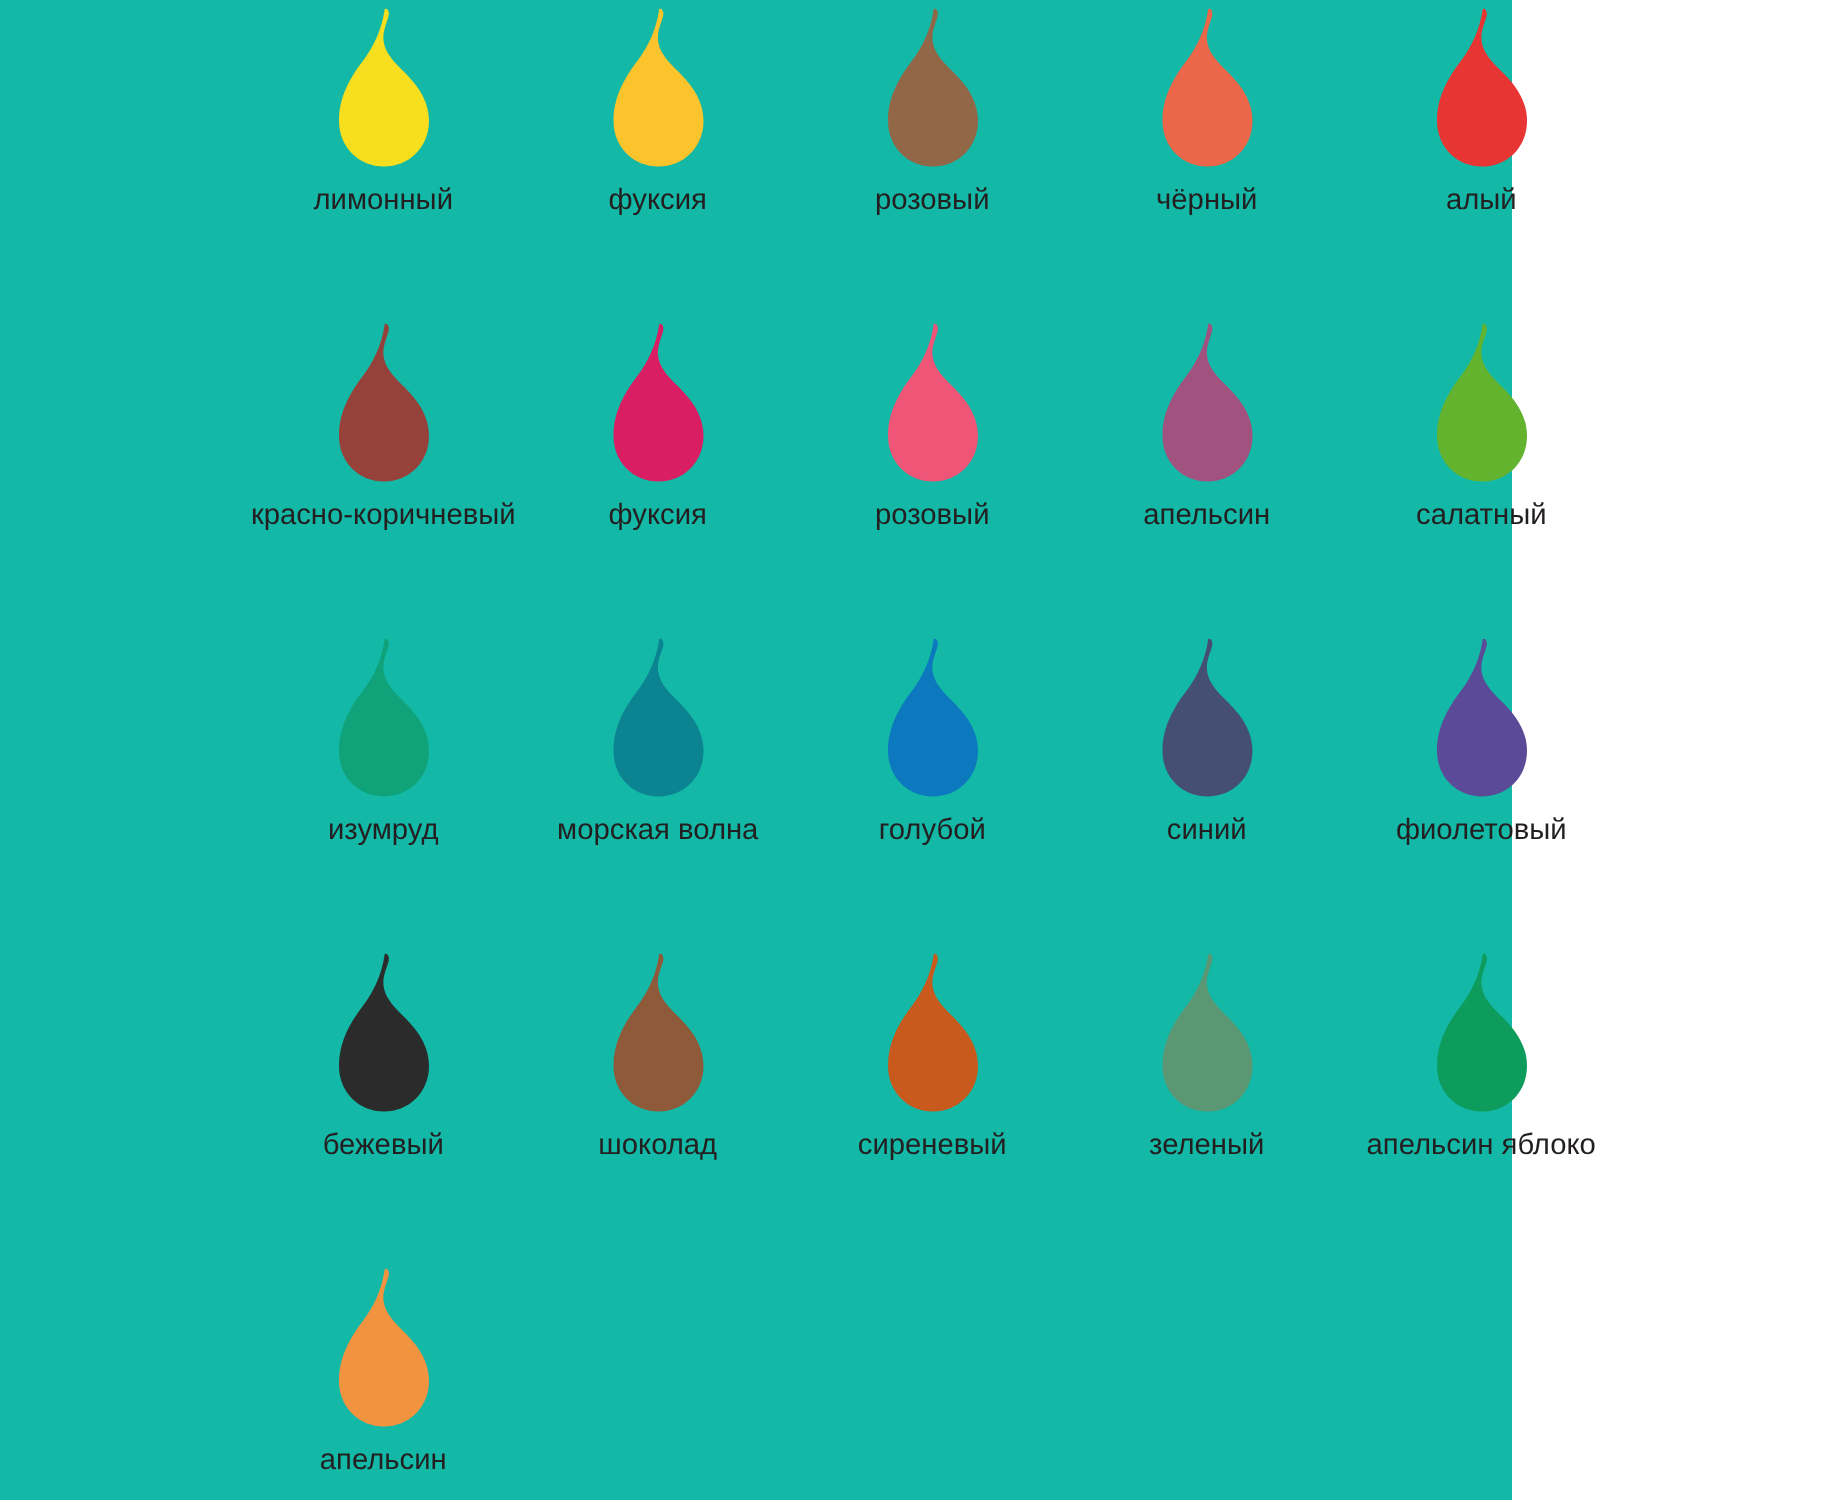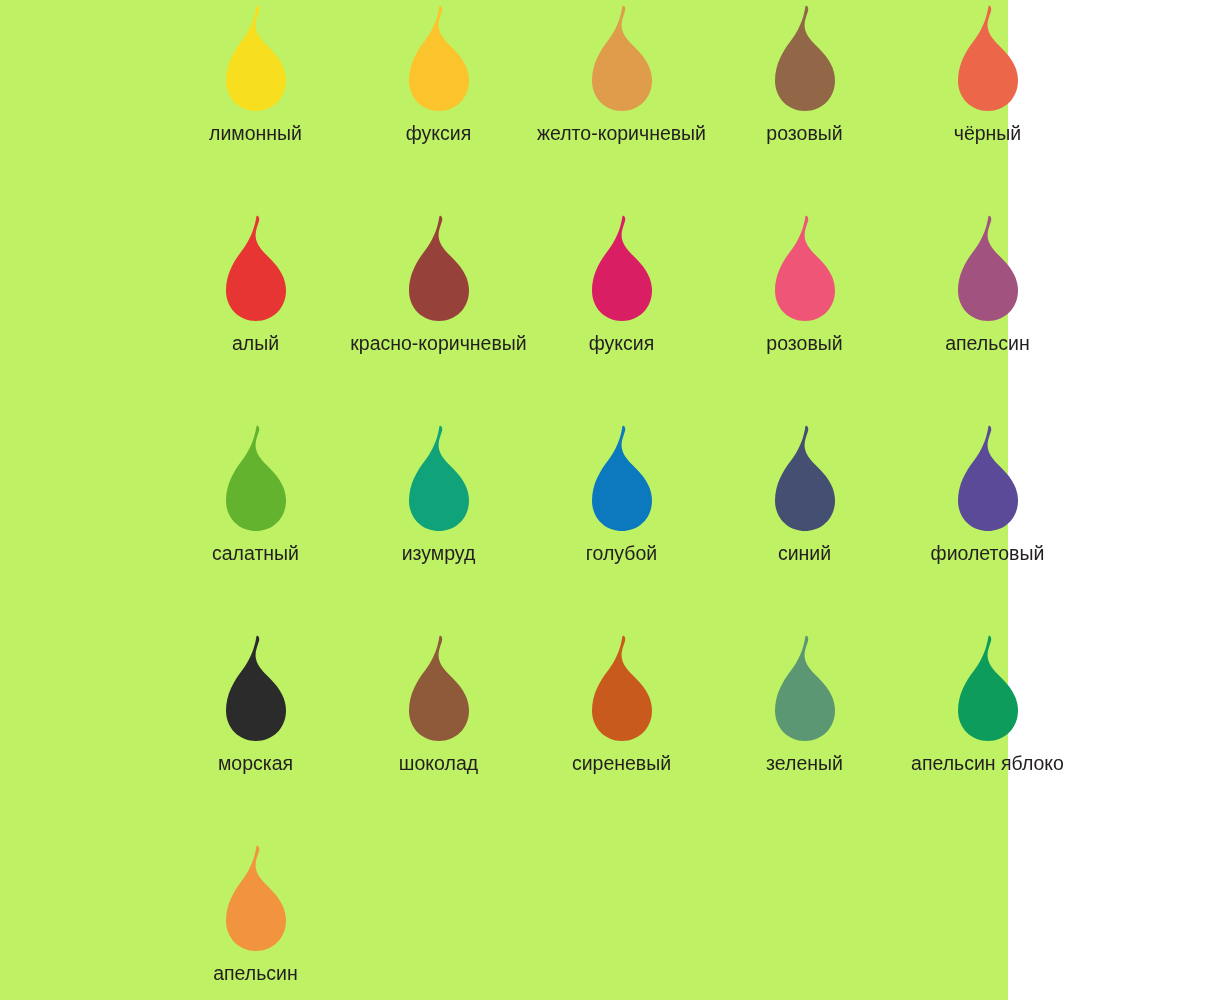"лимонный" #palette-sheet { background: #bef264 -> #14b8a6 }
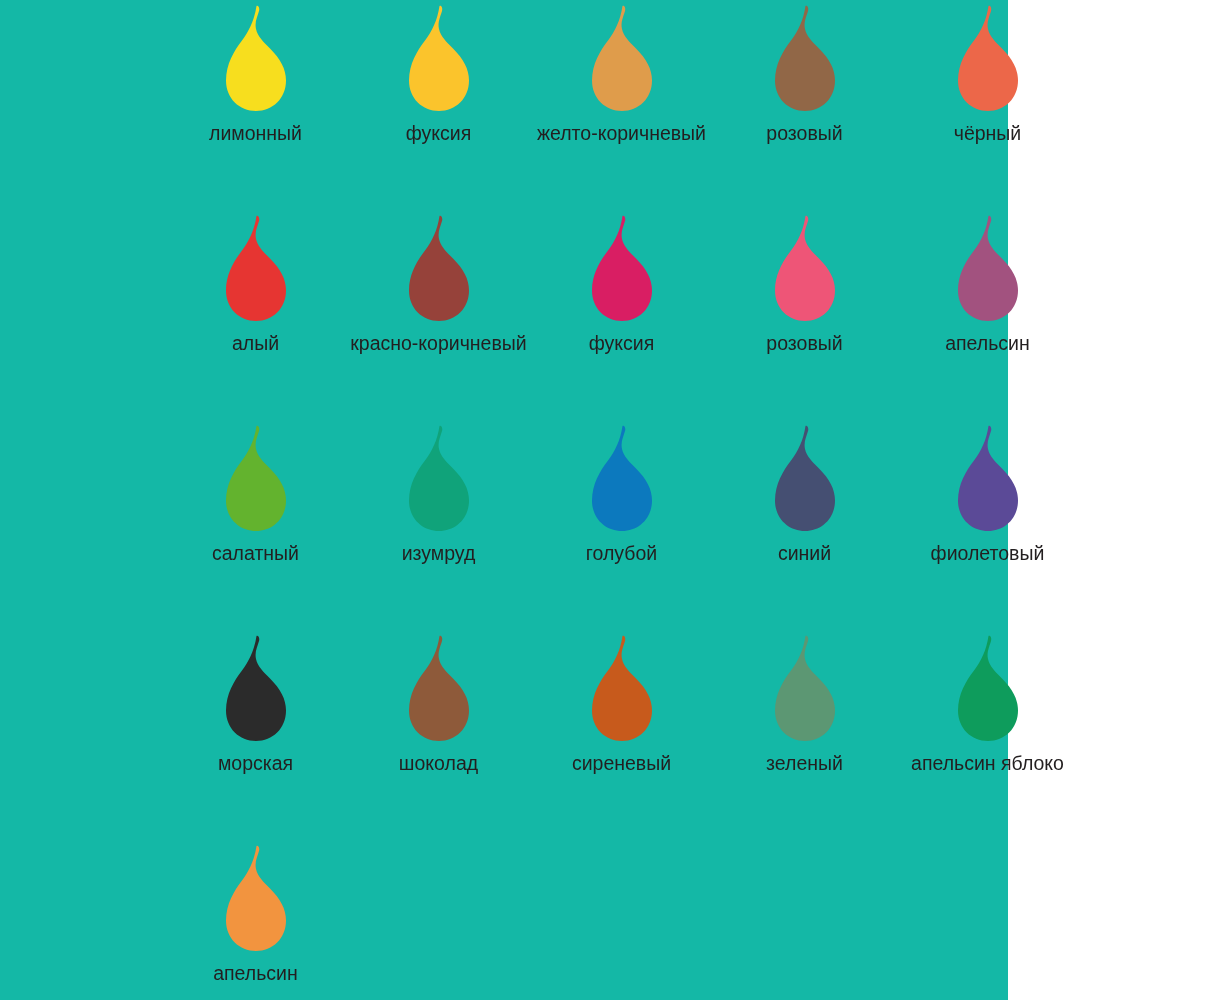"желто-коричневый" div.swatch-cell { html: <div> <div> <svg> <path></path> </svg> </div> <div>желто-коричневый</div> </div> -> none }
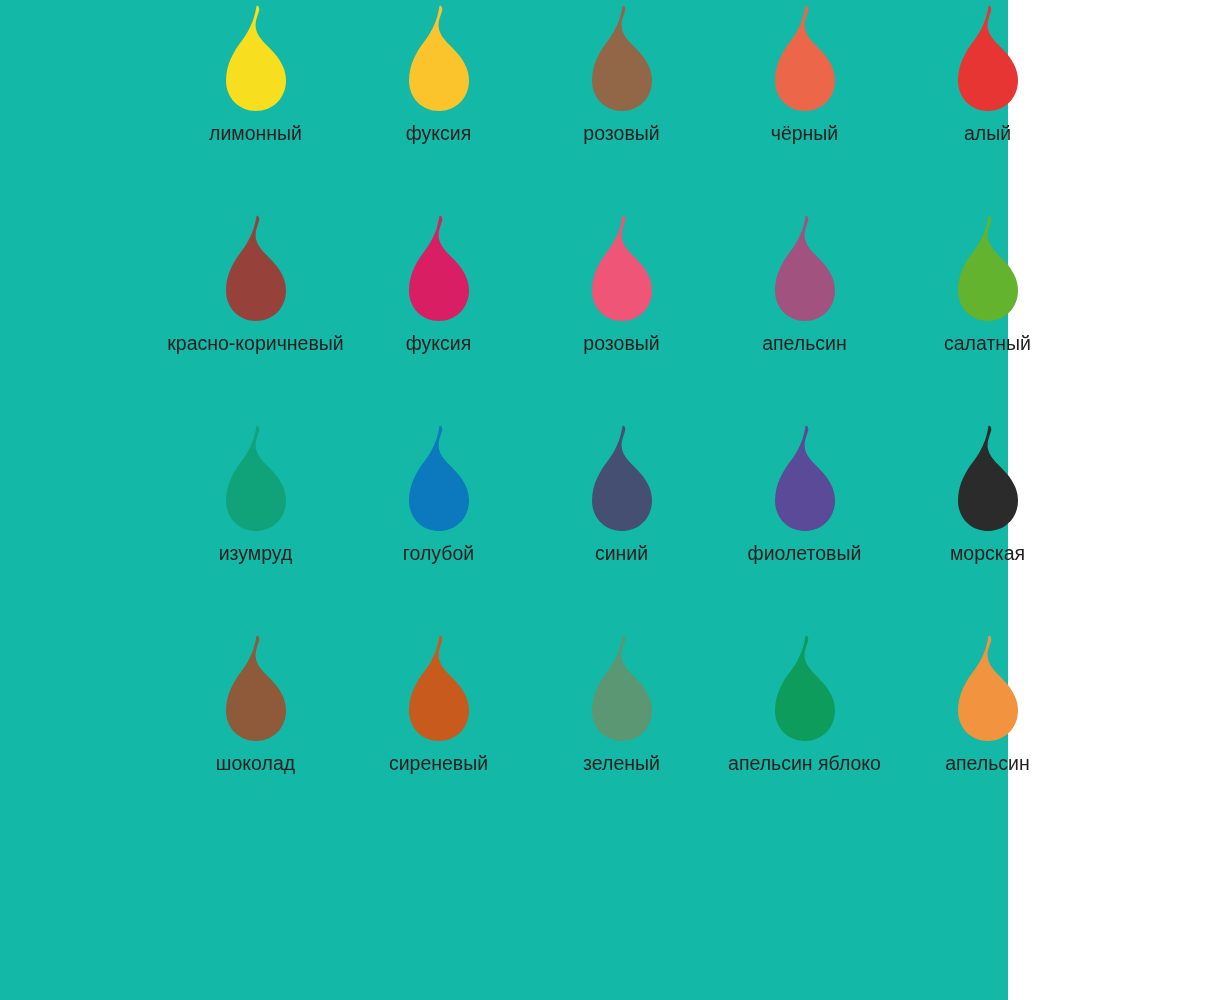"морская волна" div.swatch-cell { html: none -> <div> <div> <svg> <path></path> </svg> </div> <div>морская волна</div> </div> }
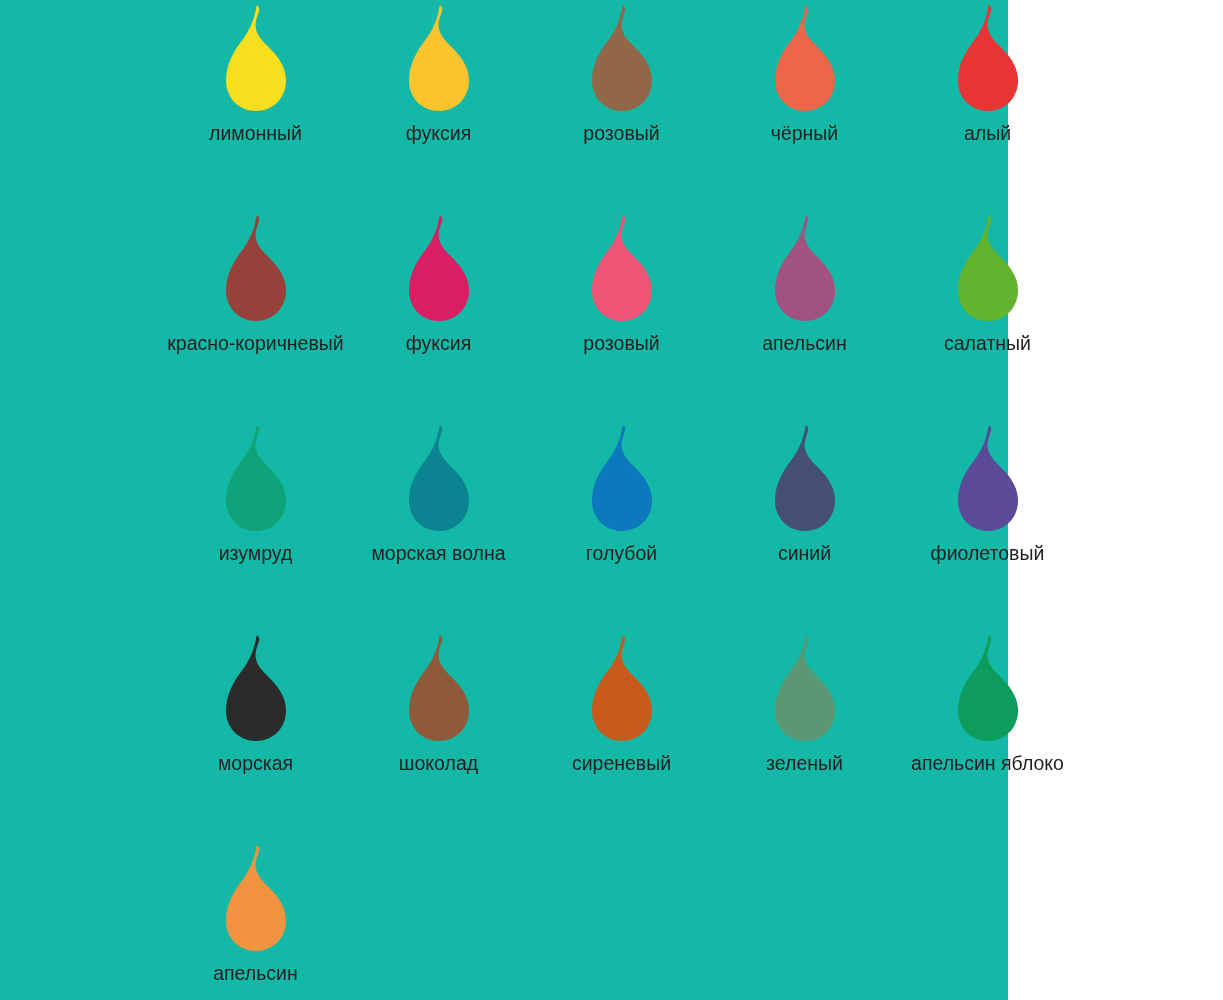"морская" div.swatch-label { text: морская -> бежевый }
